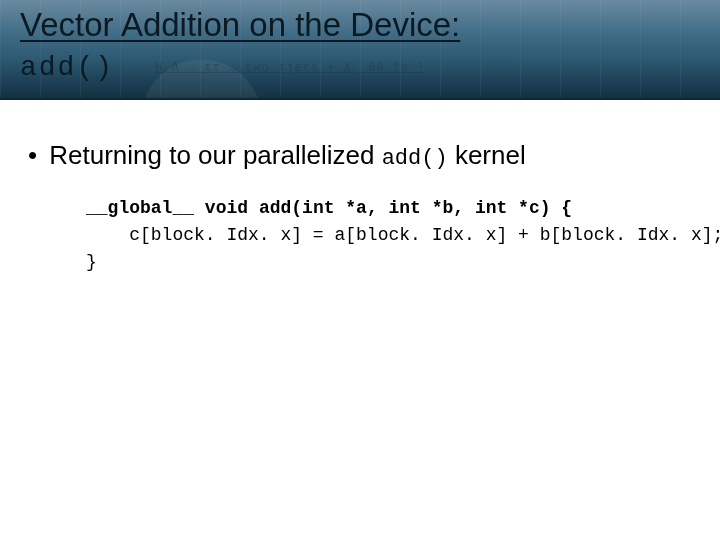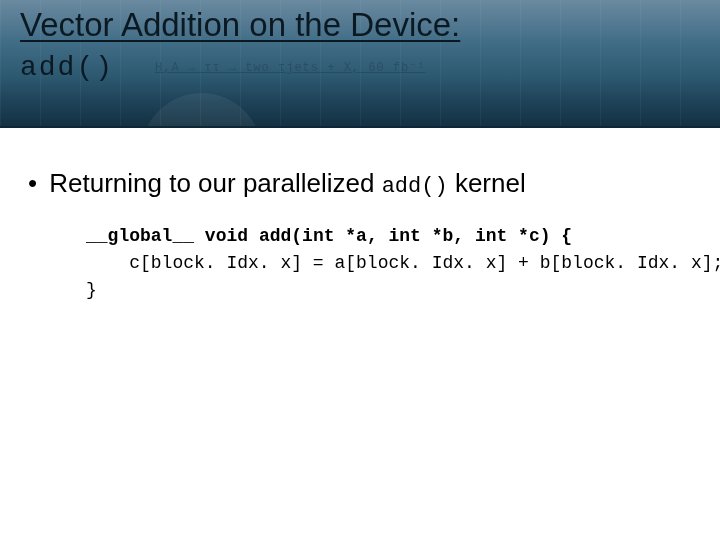"Vector Addition on the Device:" .header { height: 128px -> 100px }
